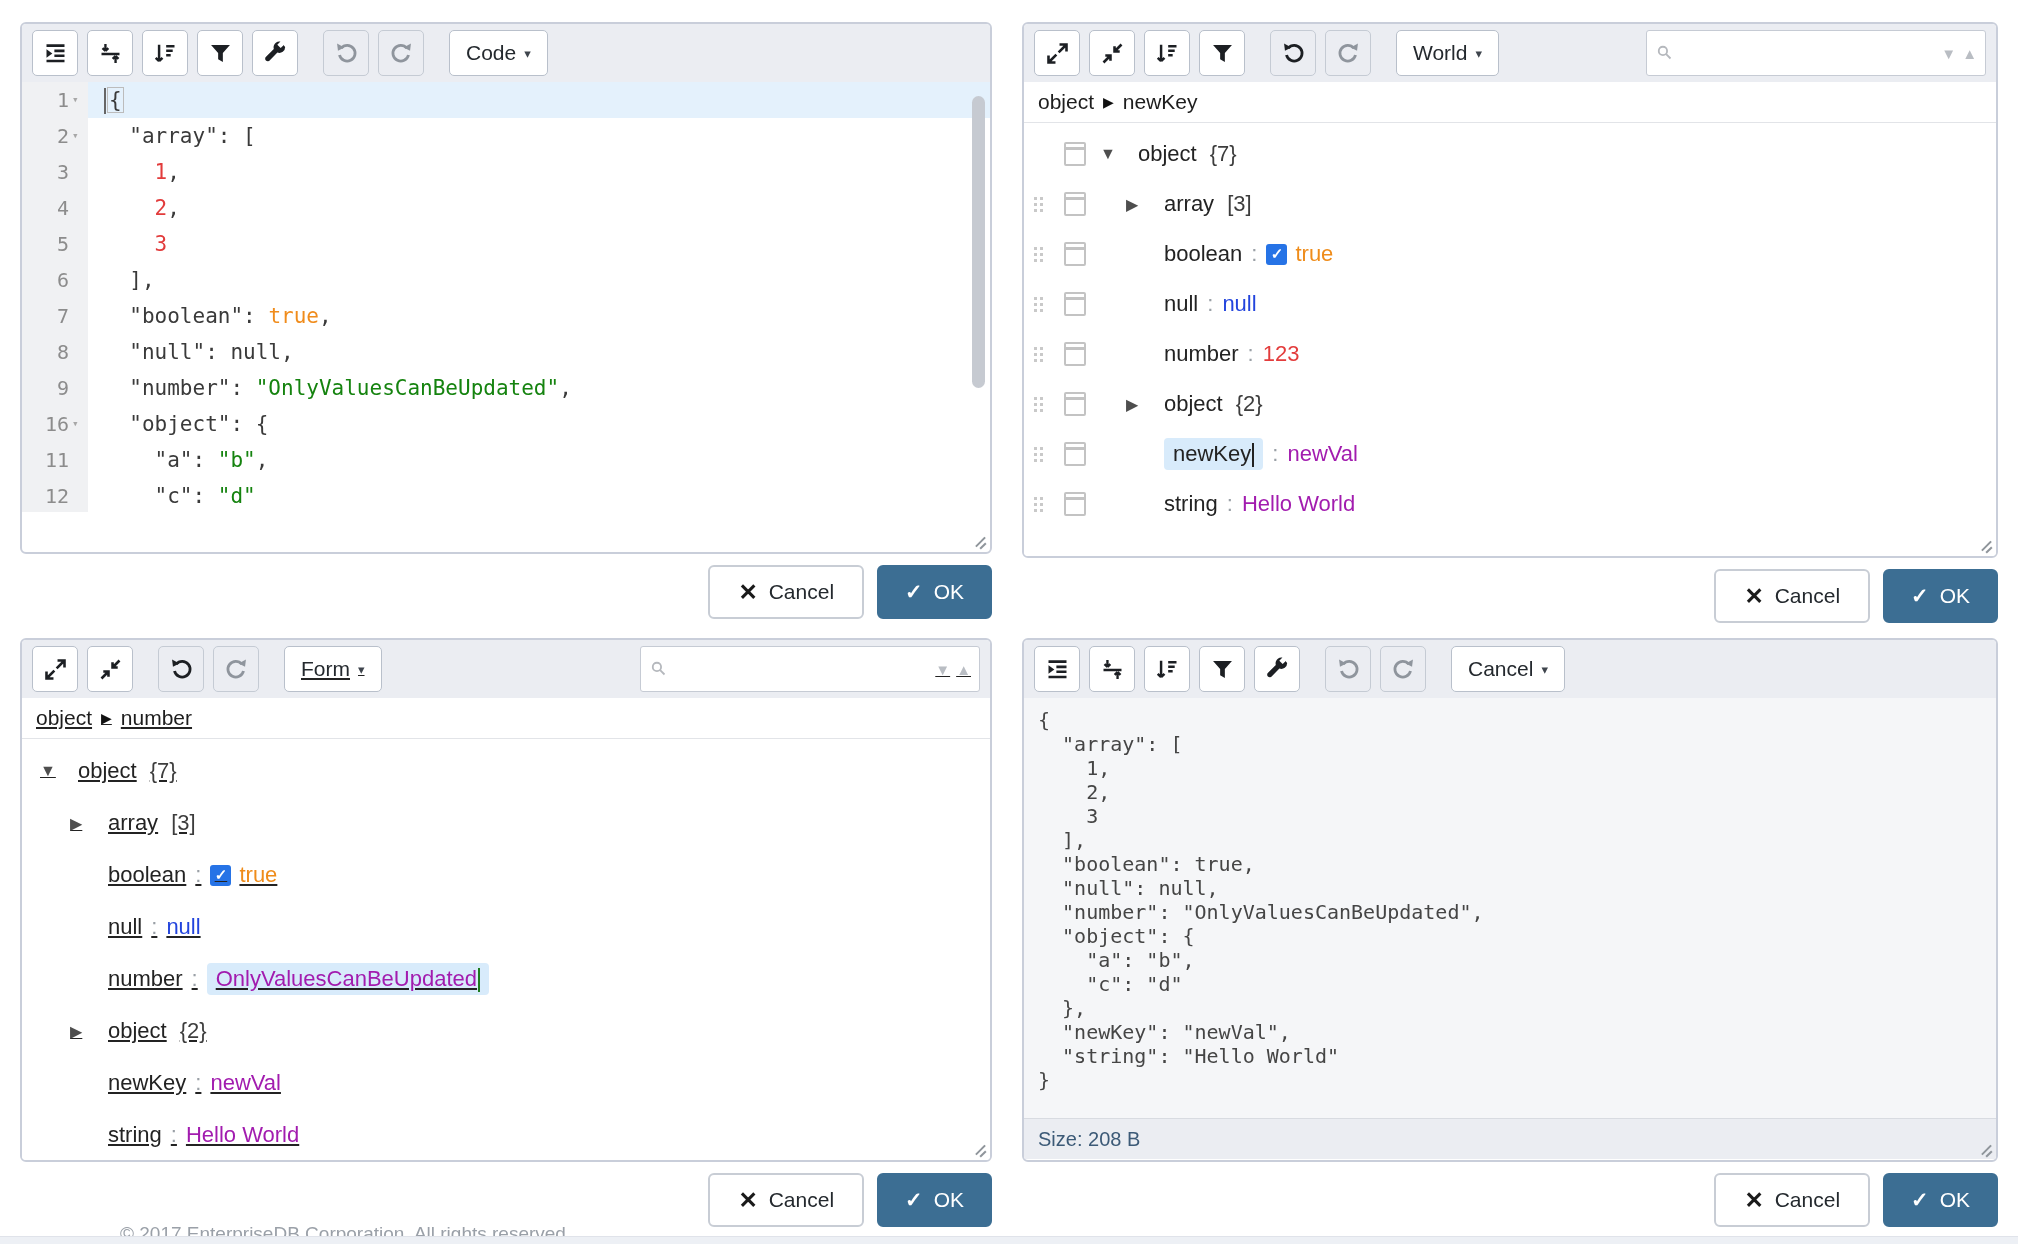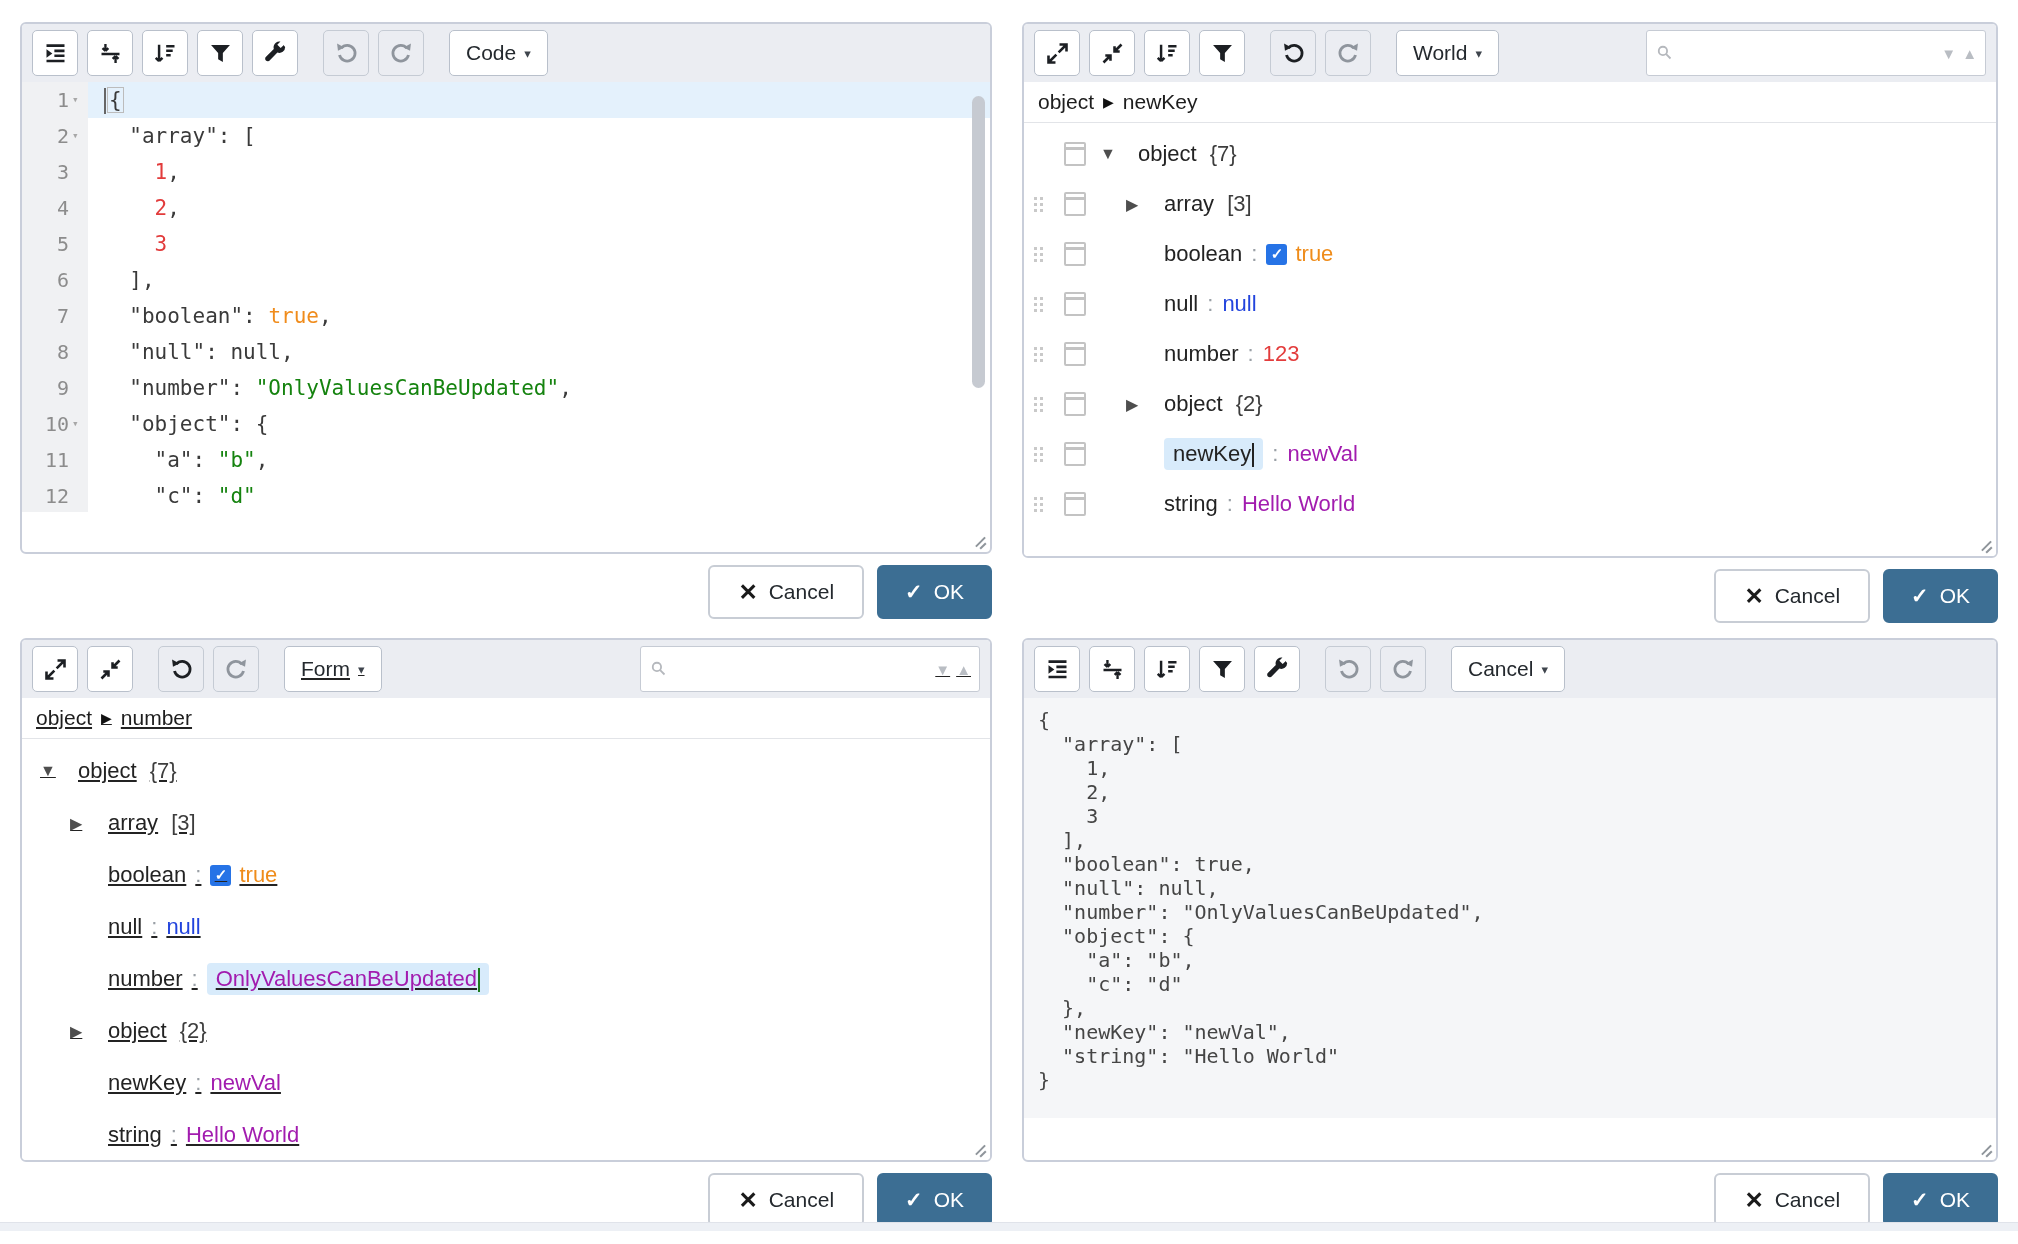"10" span.gnum { text: 10 -> 16 }
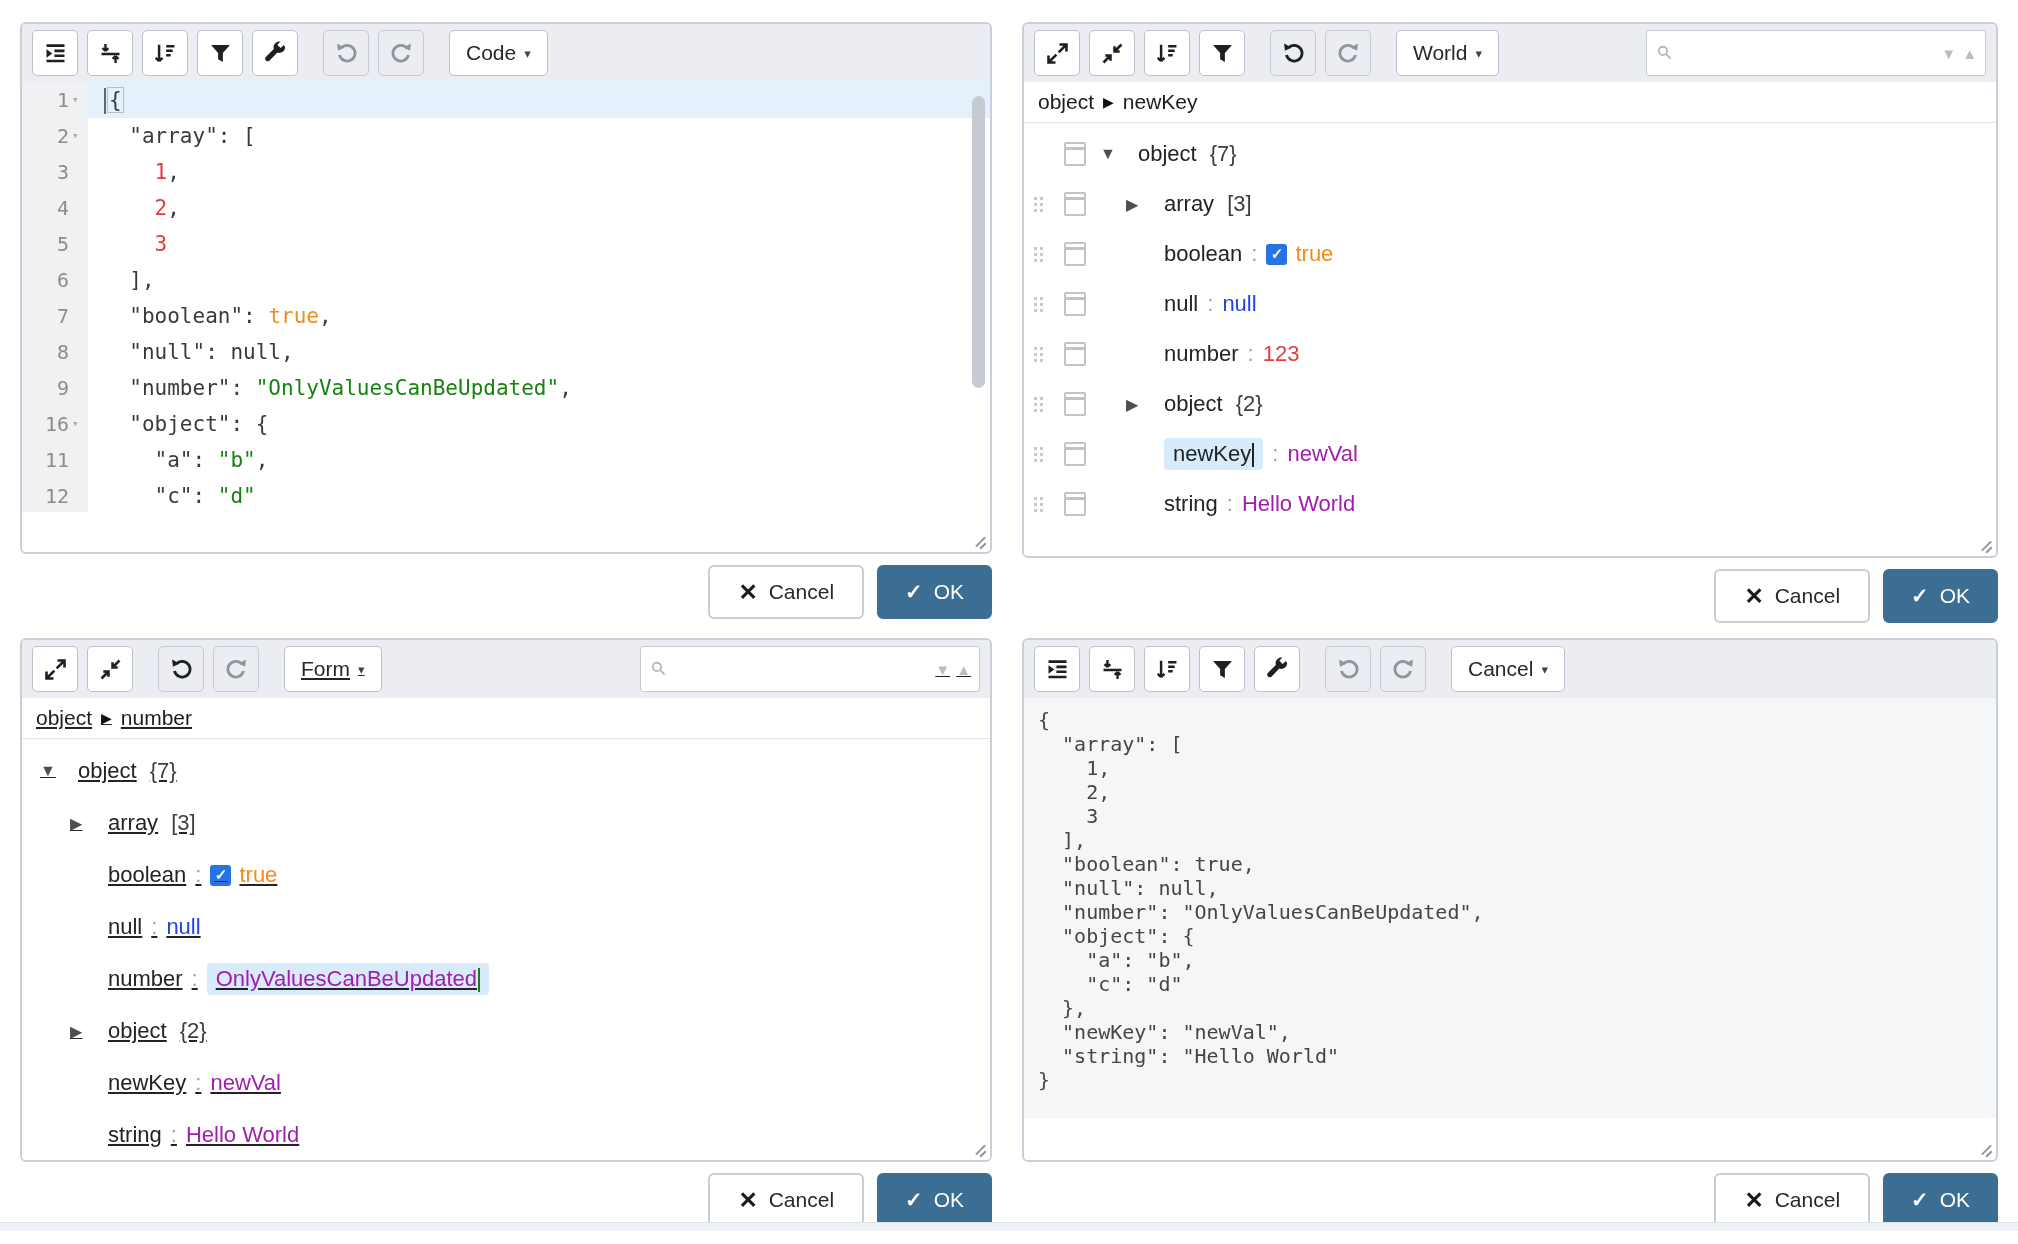"Size: 208 B" div.statusbar { html: none -> <div> <span>Size: 208 B</span> </div> }
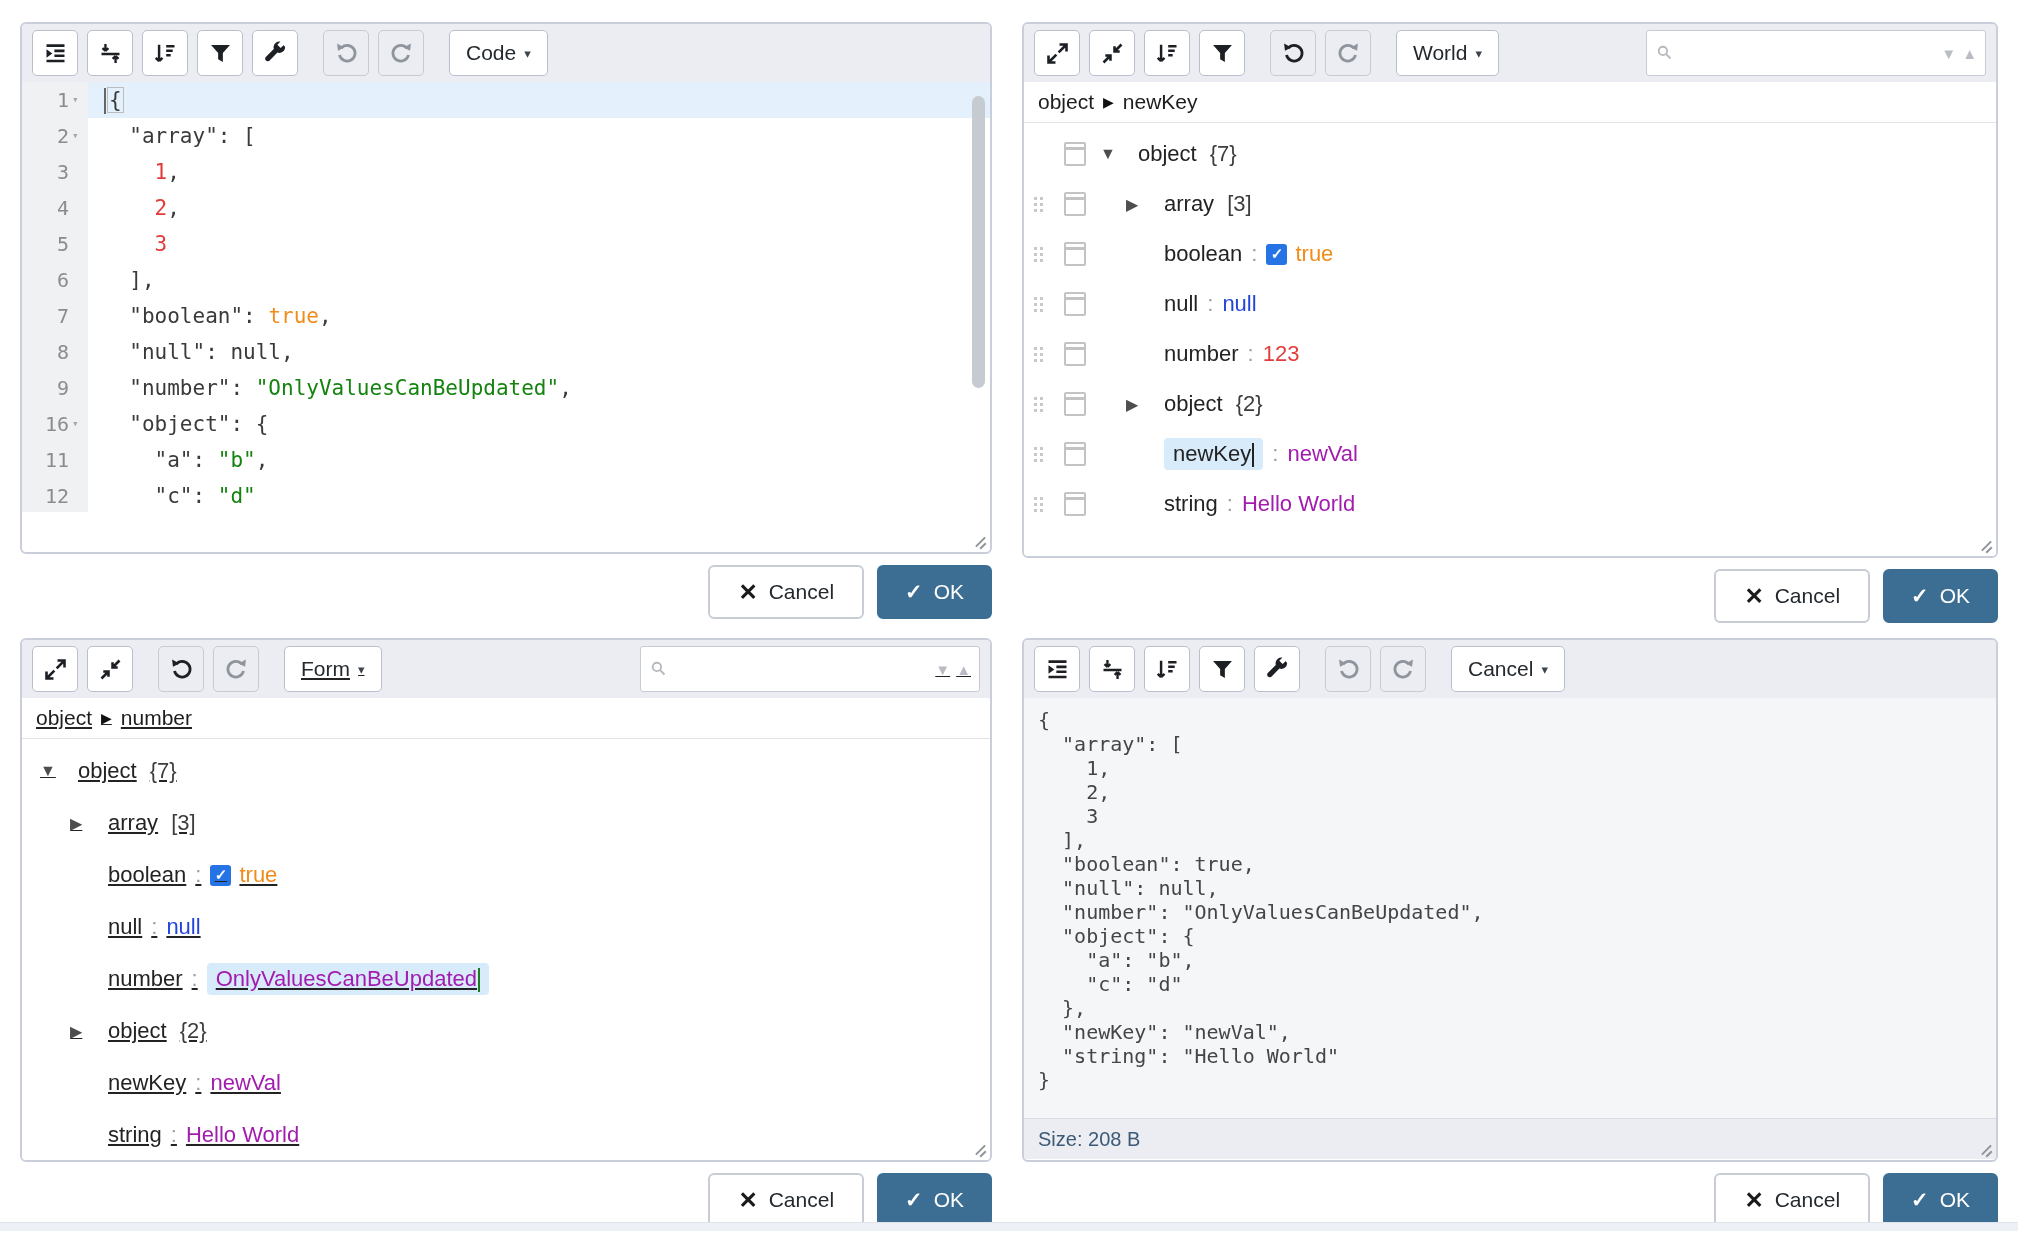"© 2017 EnterpriseDB Corporation. All" div.footclip { html: none -> <div> <span>© 2017 EnterpriseDB Corporation. All rights reserved.</span> </div> }
